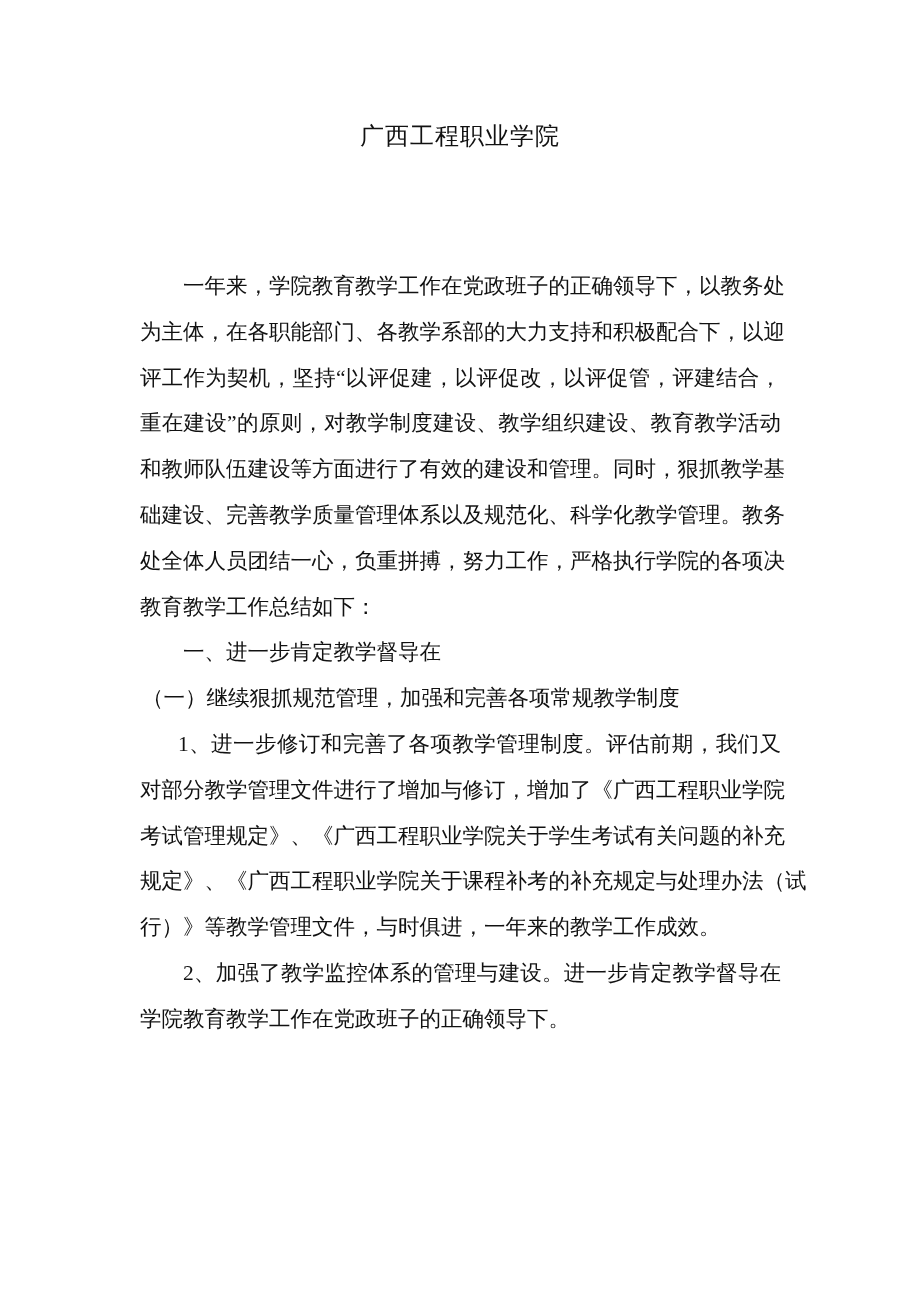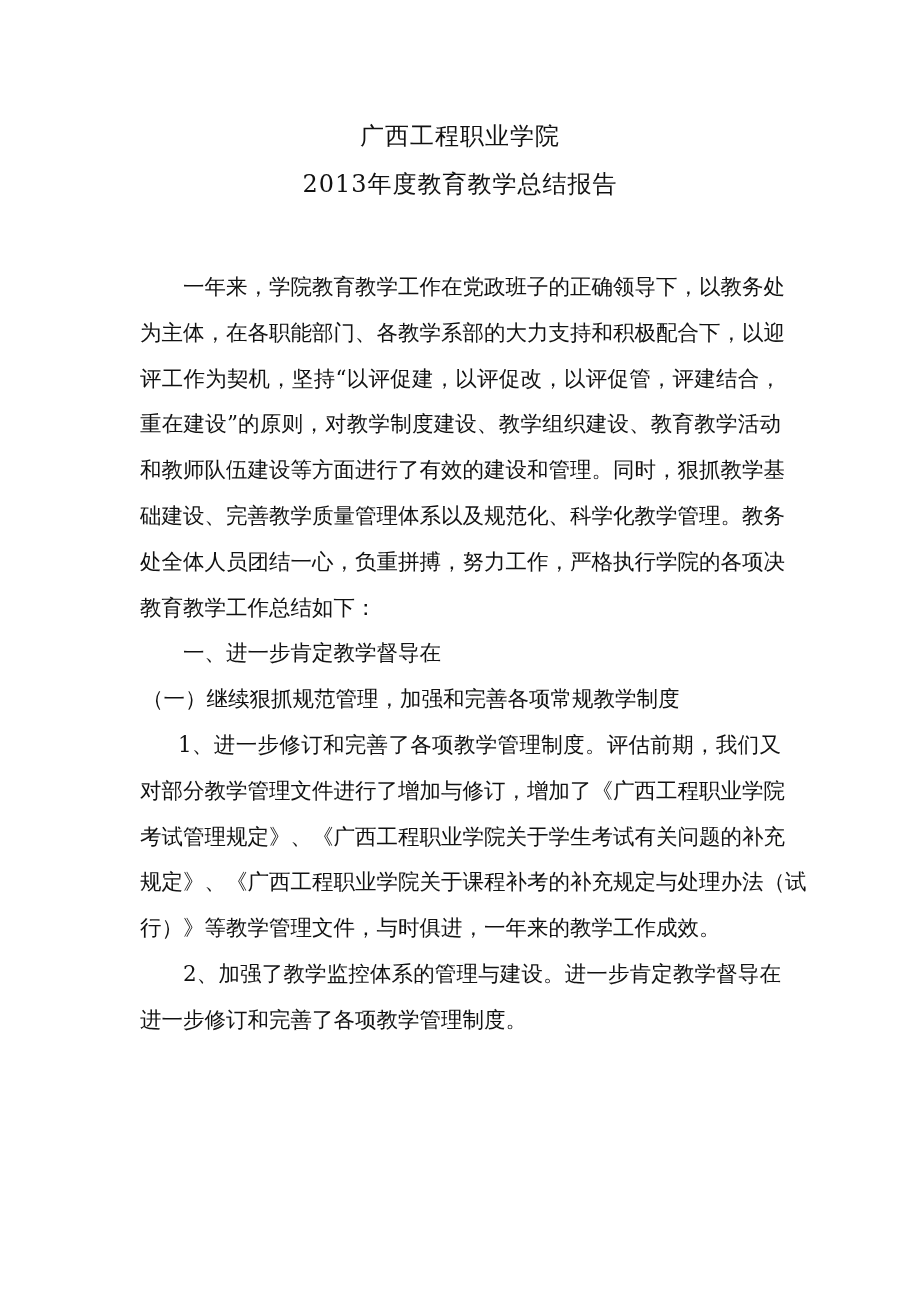"2013年度教育教学总结报告" span.title-line { html: <span>2013年度教育教学总结报告</span> -> none }
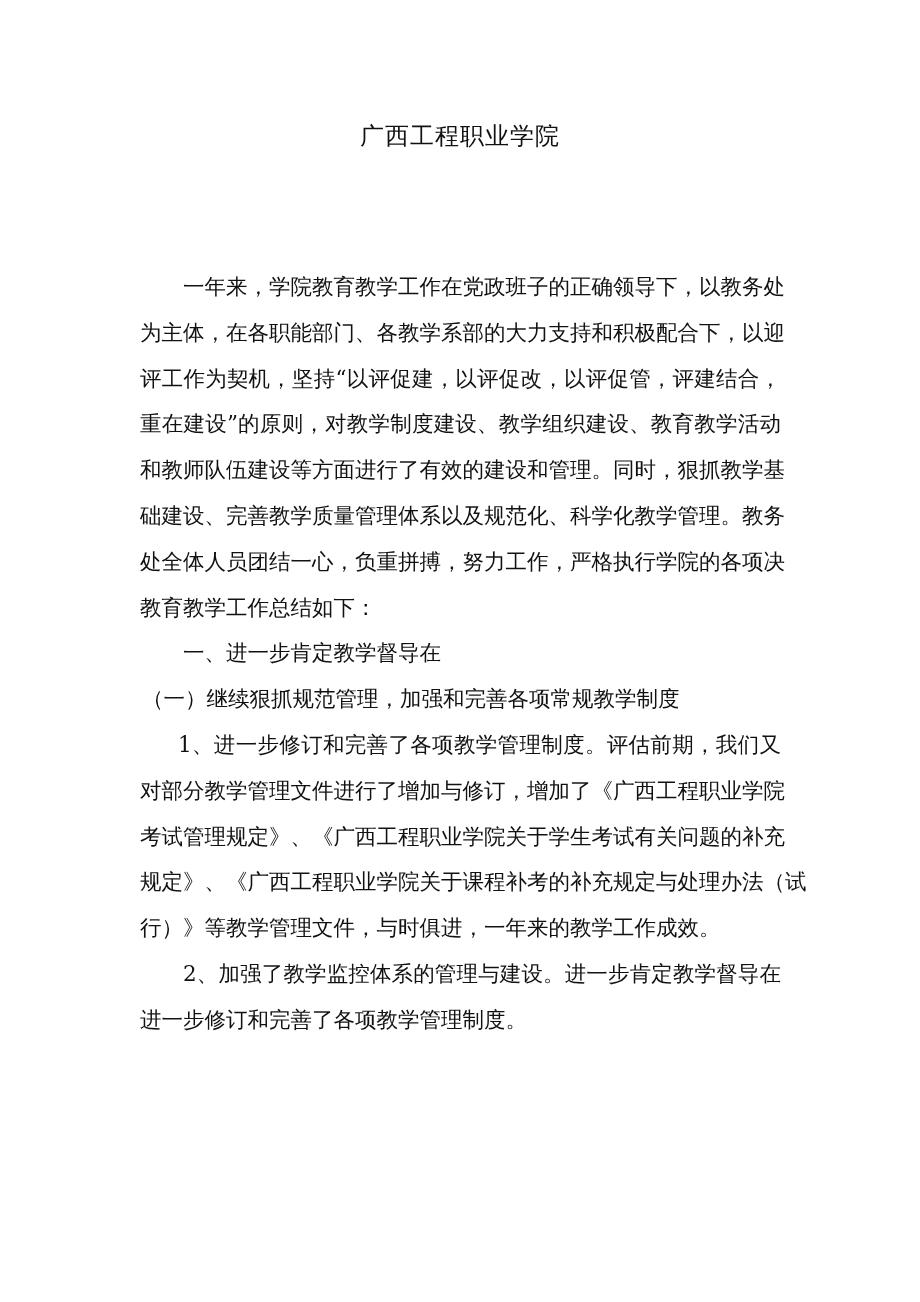"一年来，学院教育教学工作在党政班子的正确领导下，以教务处" .body-block { font-family: none -> Liberation Serif, serif }
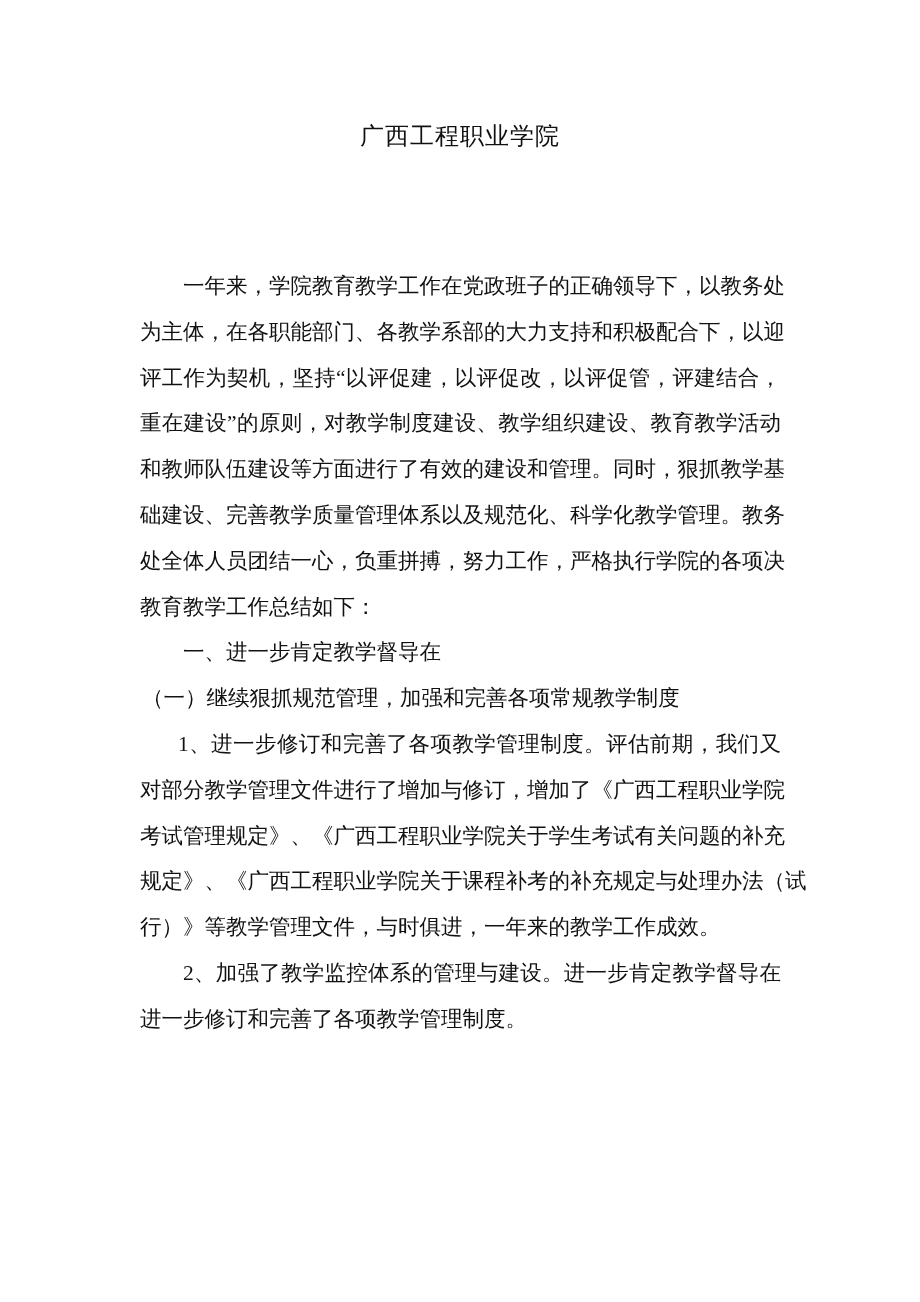"进一步修订和完善了各项教学管理制度。" span.line { text: 进一步修订和完善了各项教学管理制度 -> 学院教育教学工作在党政班子的正确领导下 }
